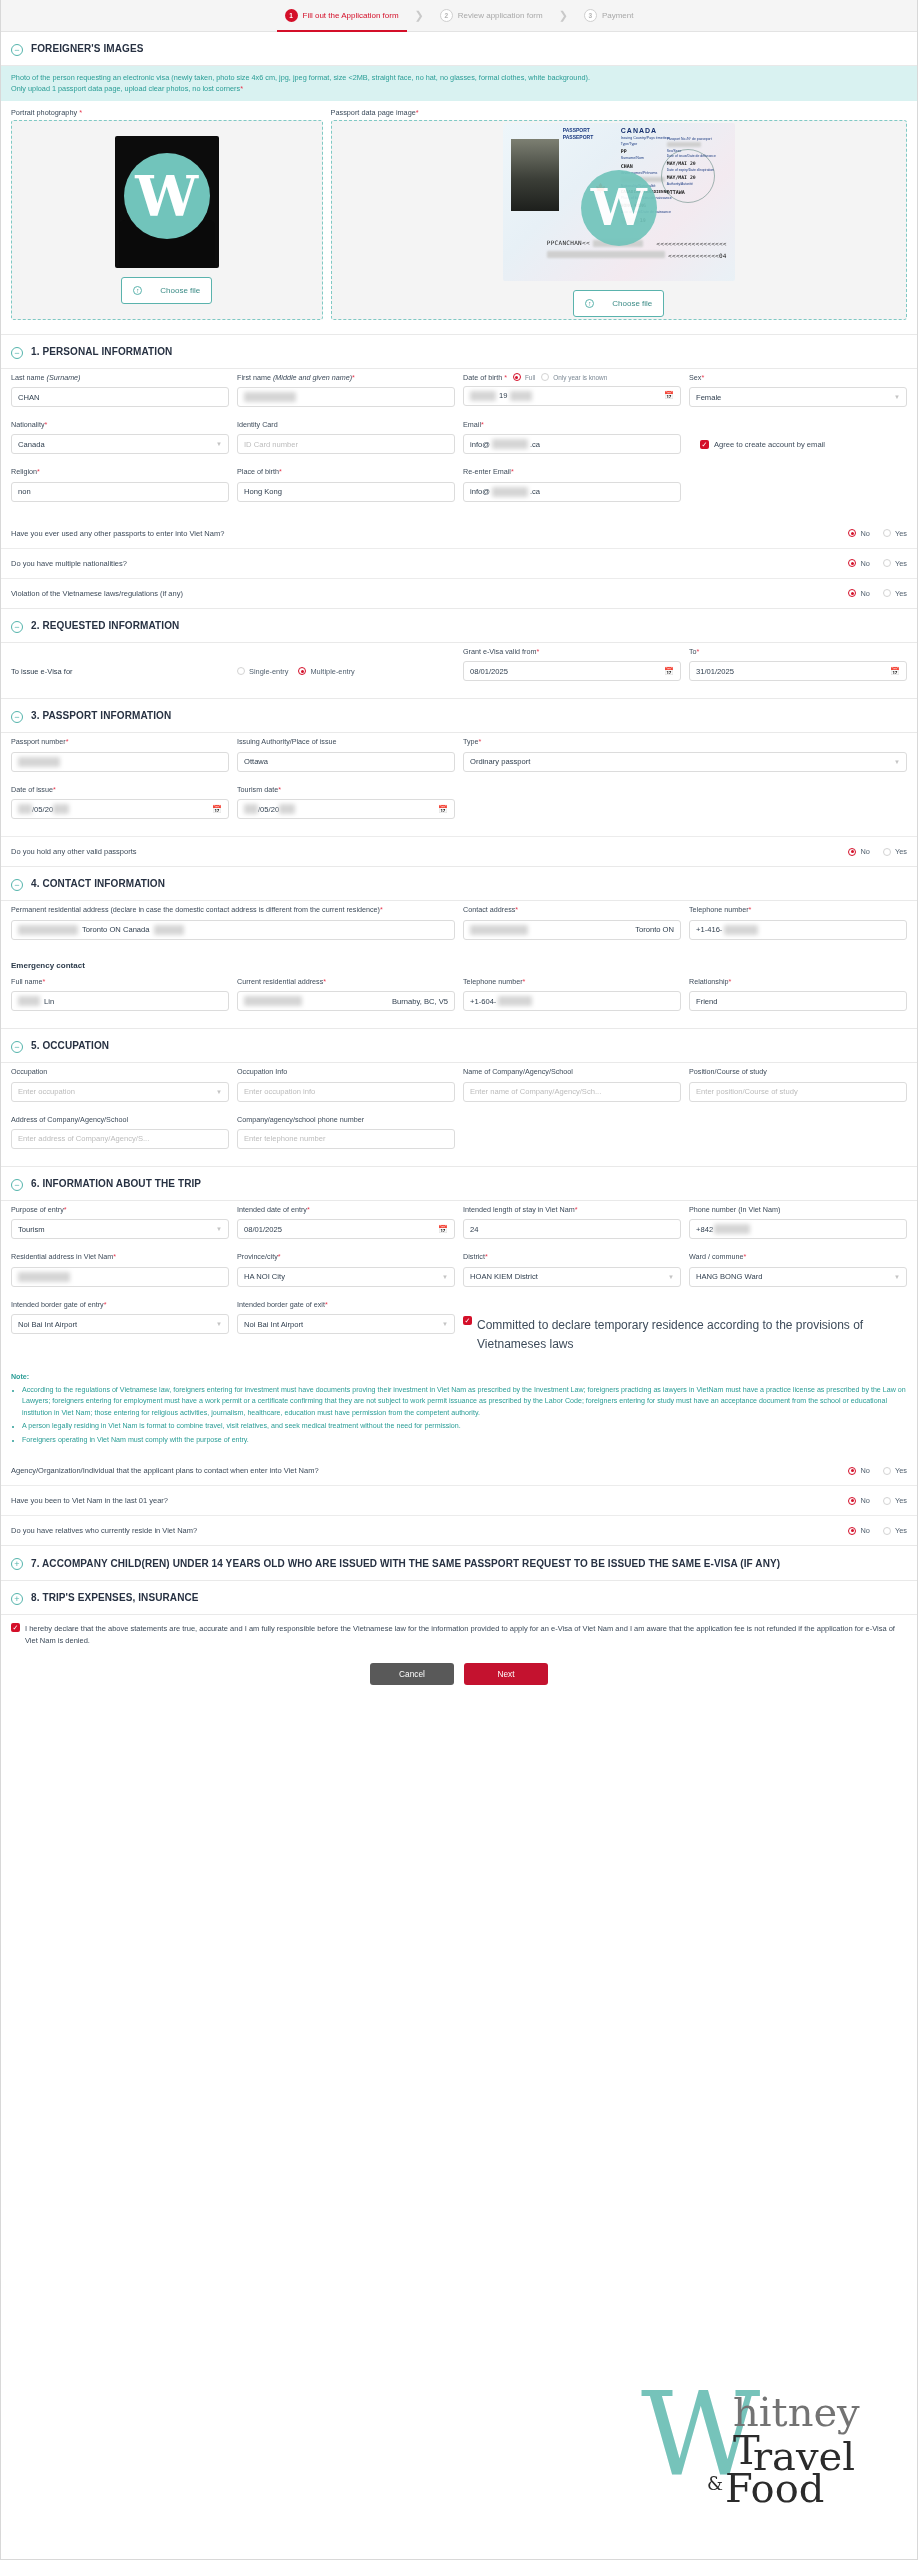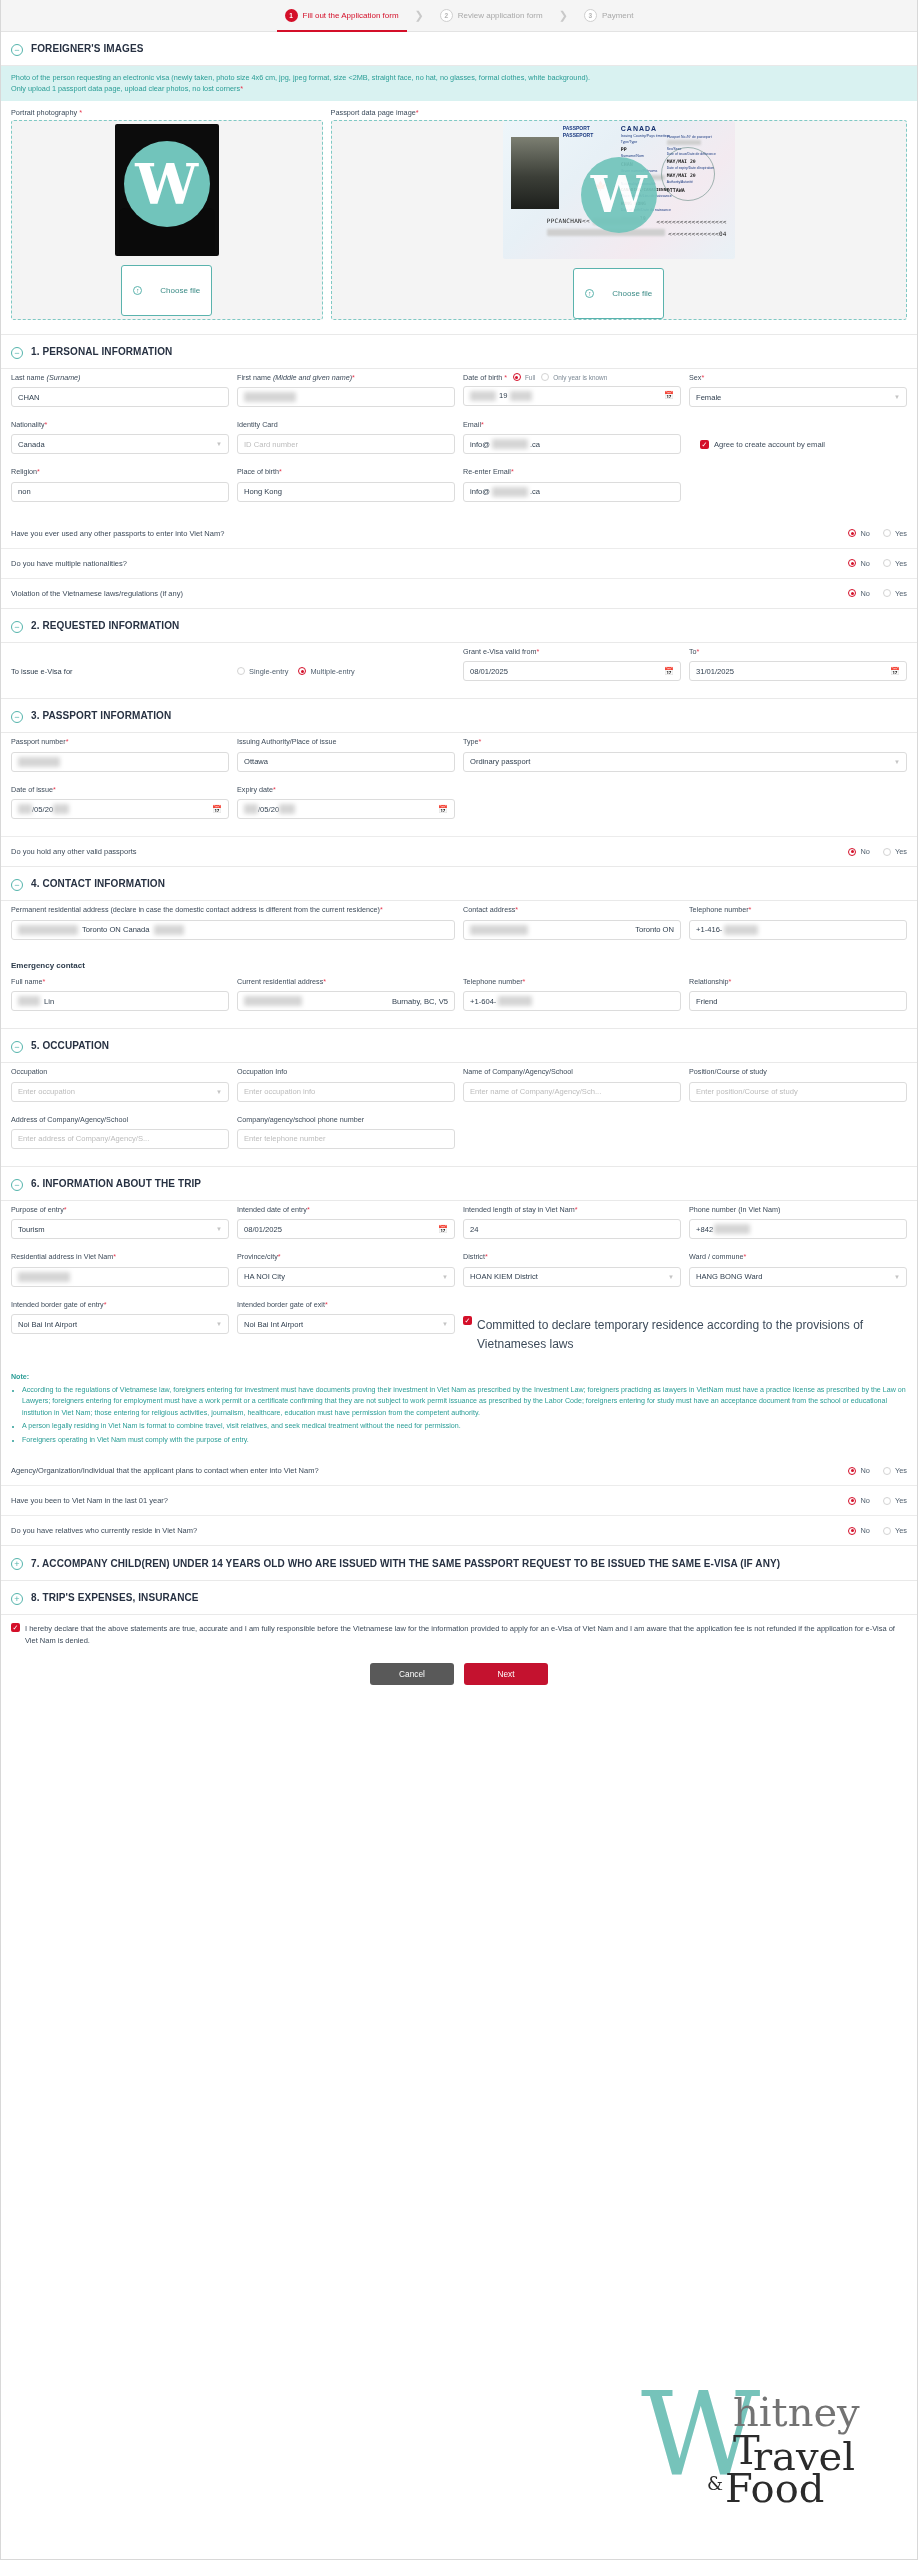"Choose file" .choose-btn { padding: 20px 11px -> 8px 11px }
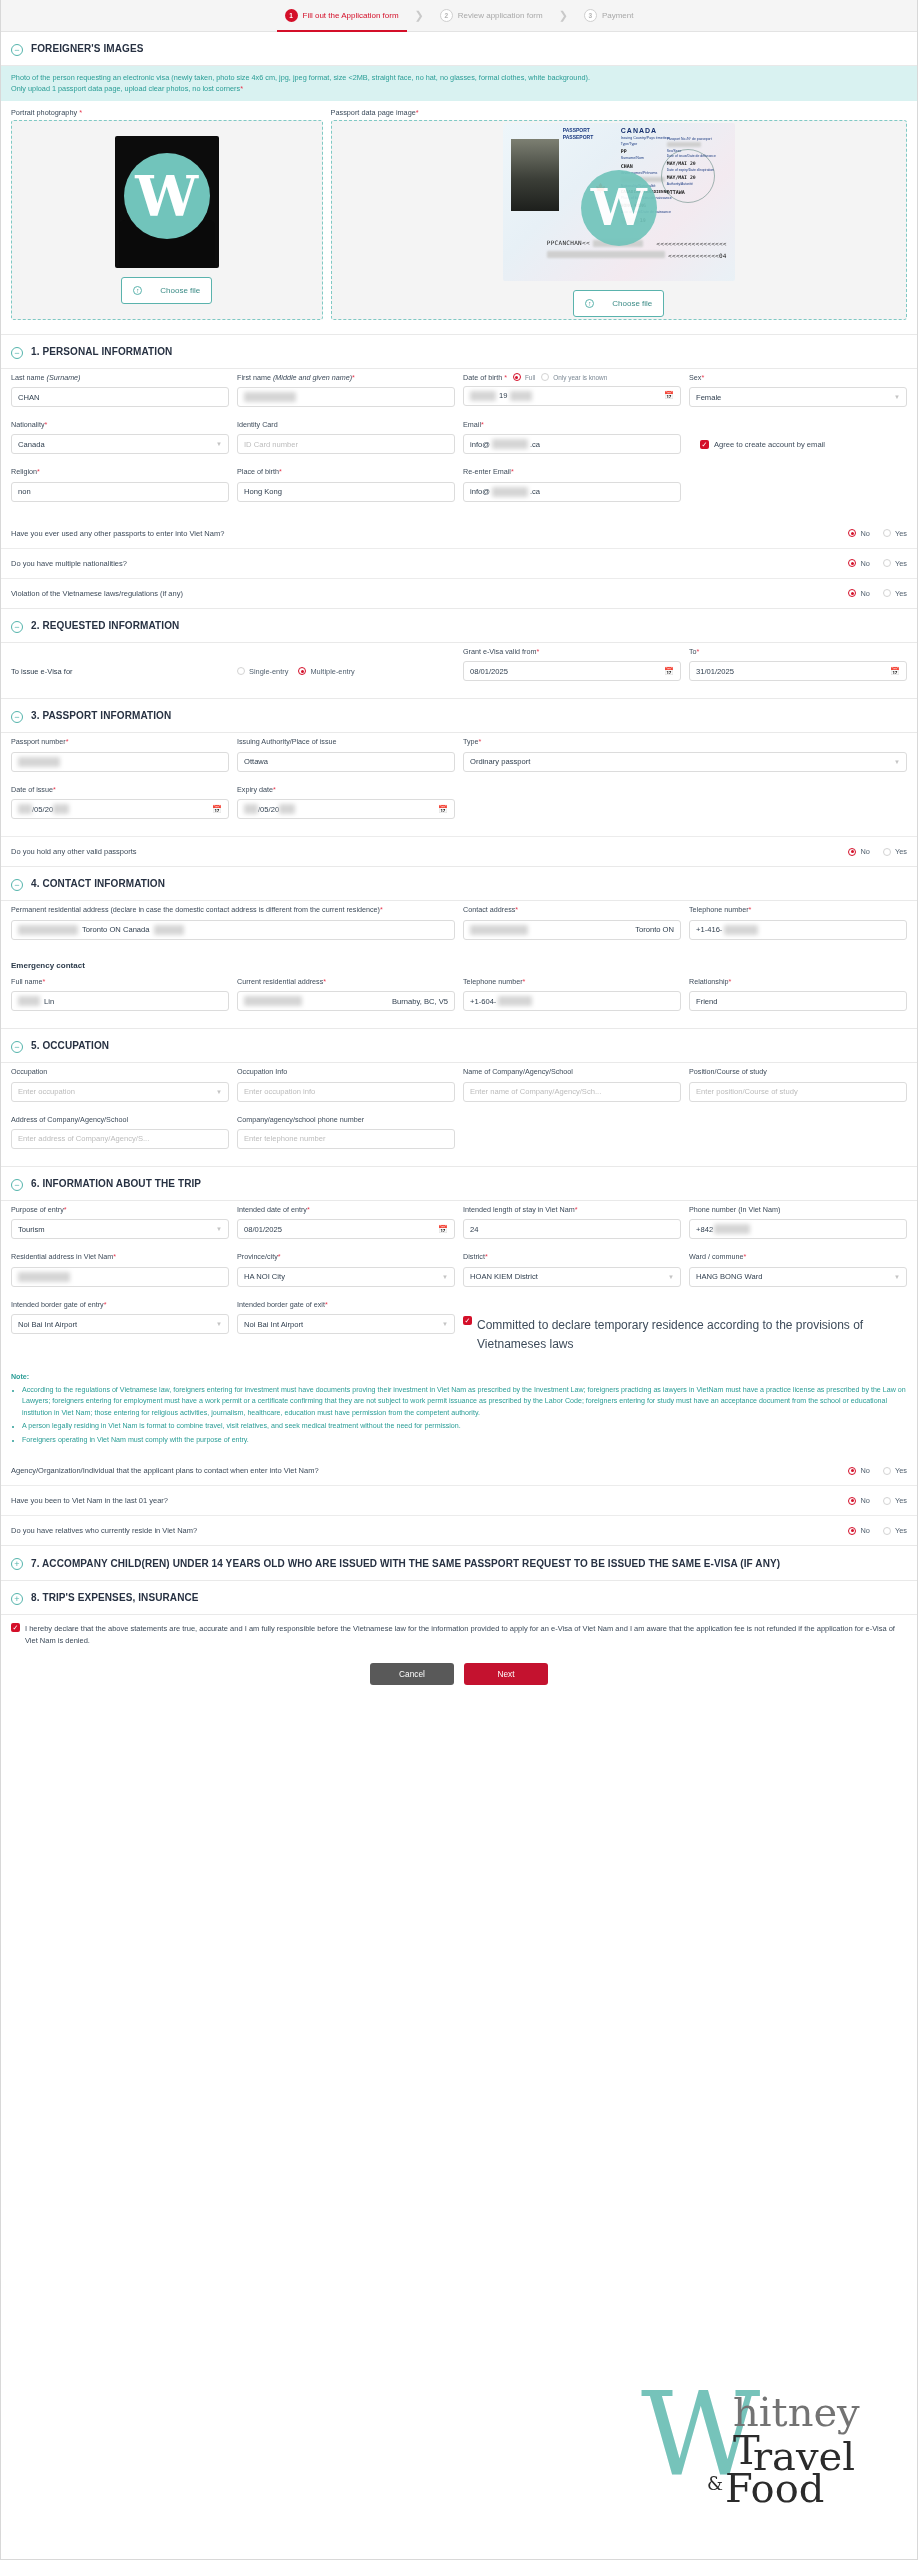"Expiry date" span { text: Expiry -> Tourism }
